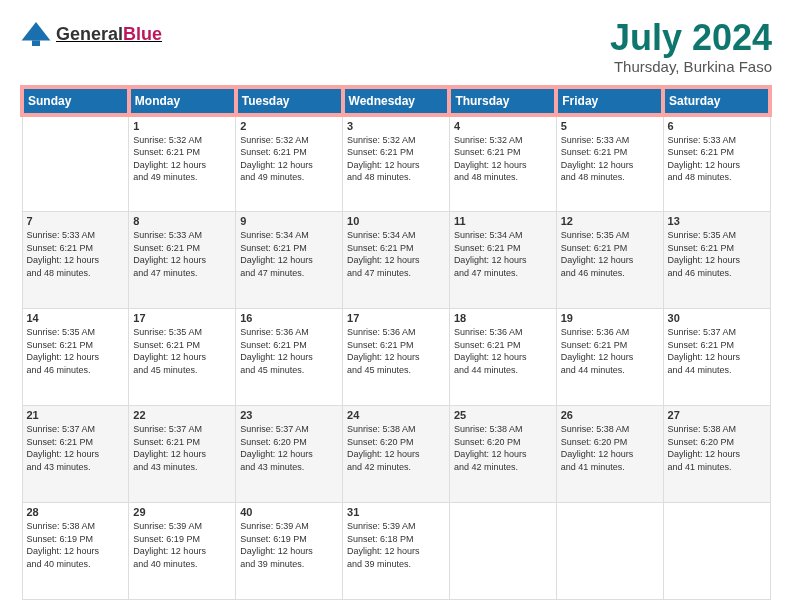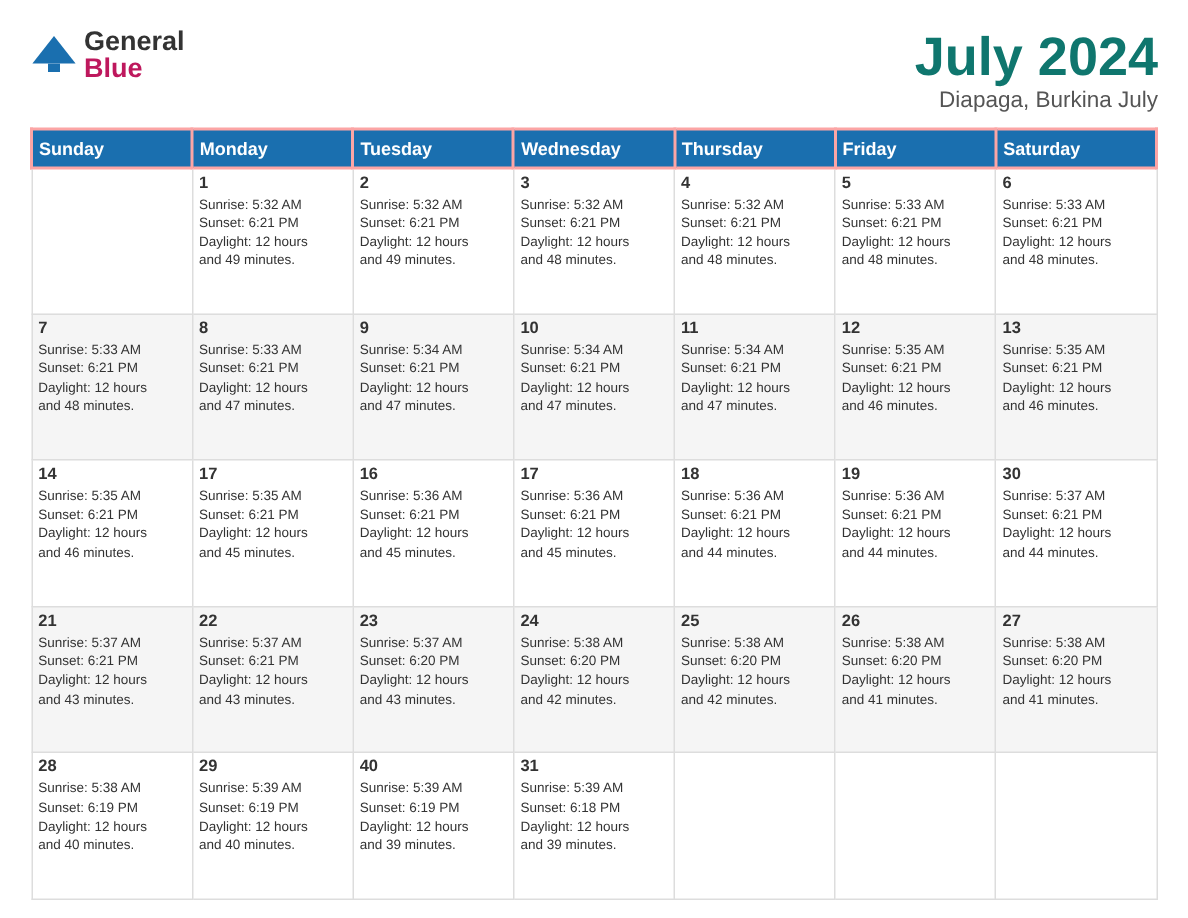"General" .logo-text { flex-direction: column -> row; text-decoration: none -> underline }
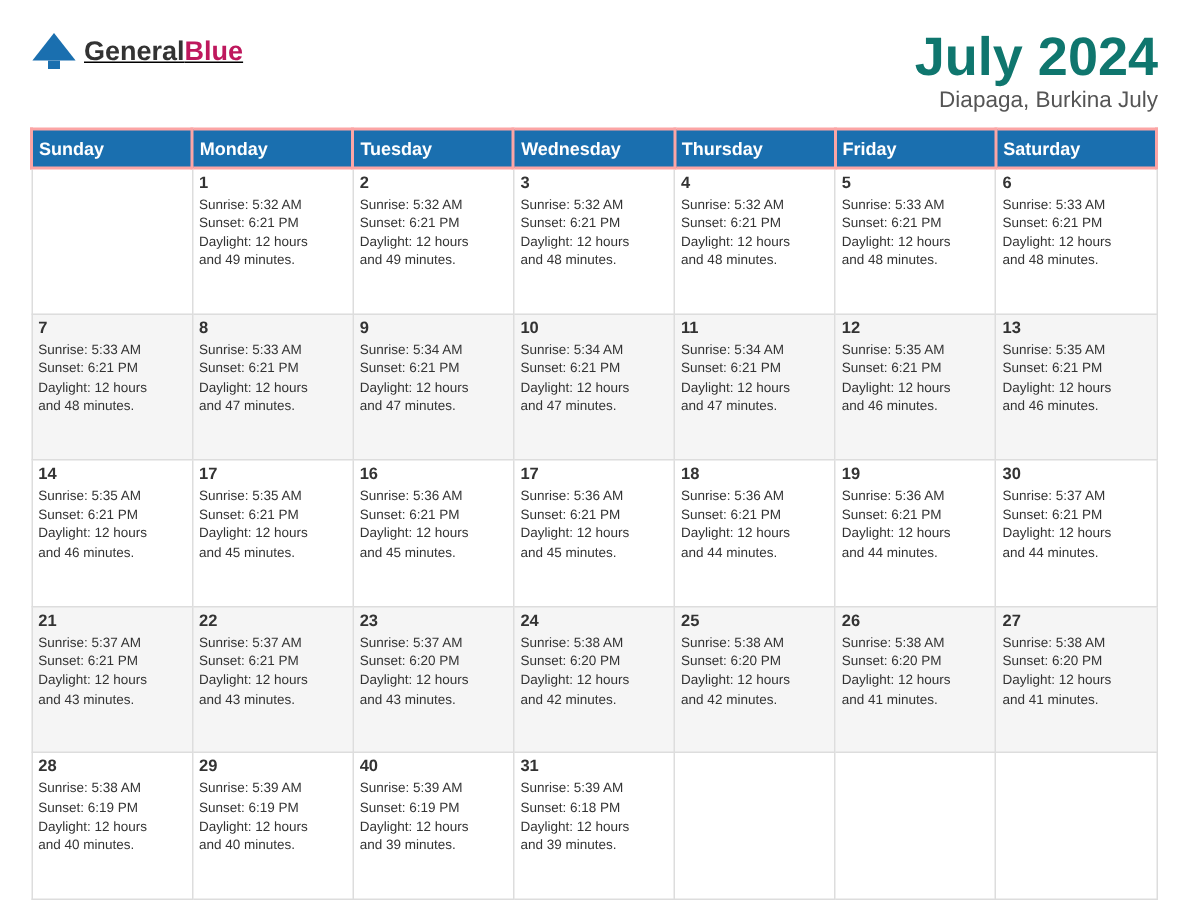"Diapaga, Burkina July" div.location { text: Diapaga, Burkina July -> Thursday, Burkina Faso }
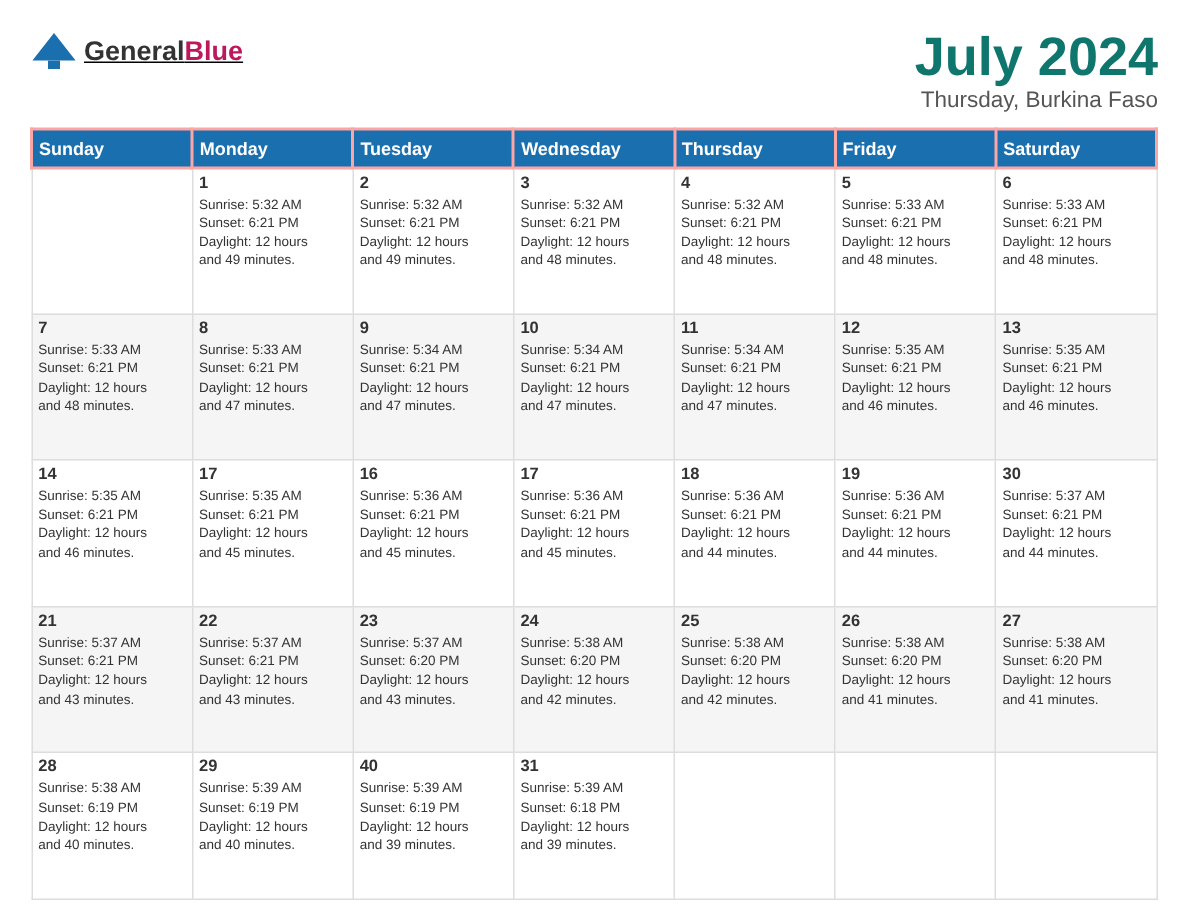"Sunday" .calendar th { border: 2px solid #fca5a5 -> 4px solid #fca5a5 }
